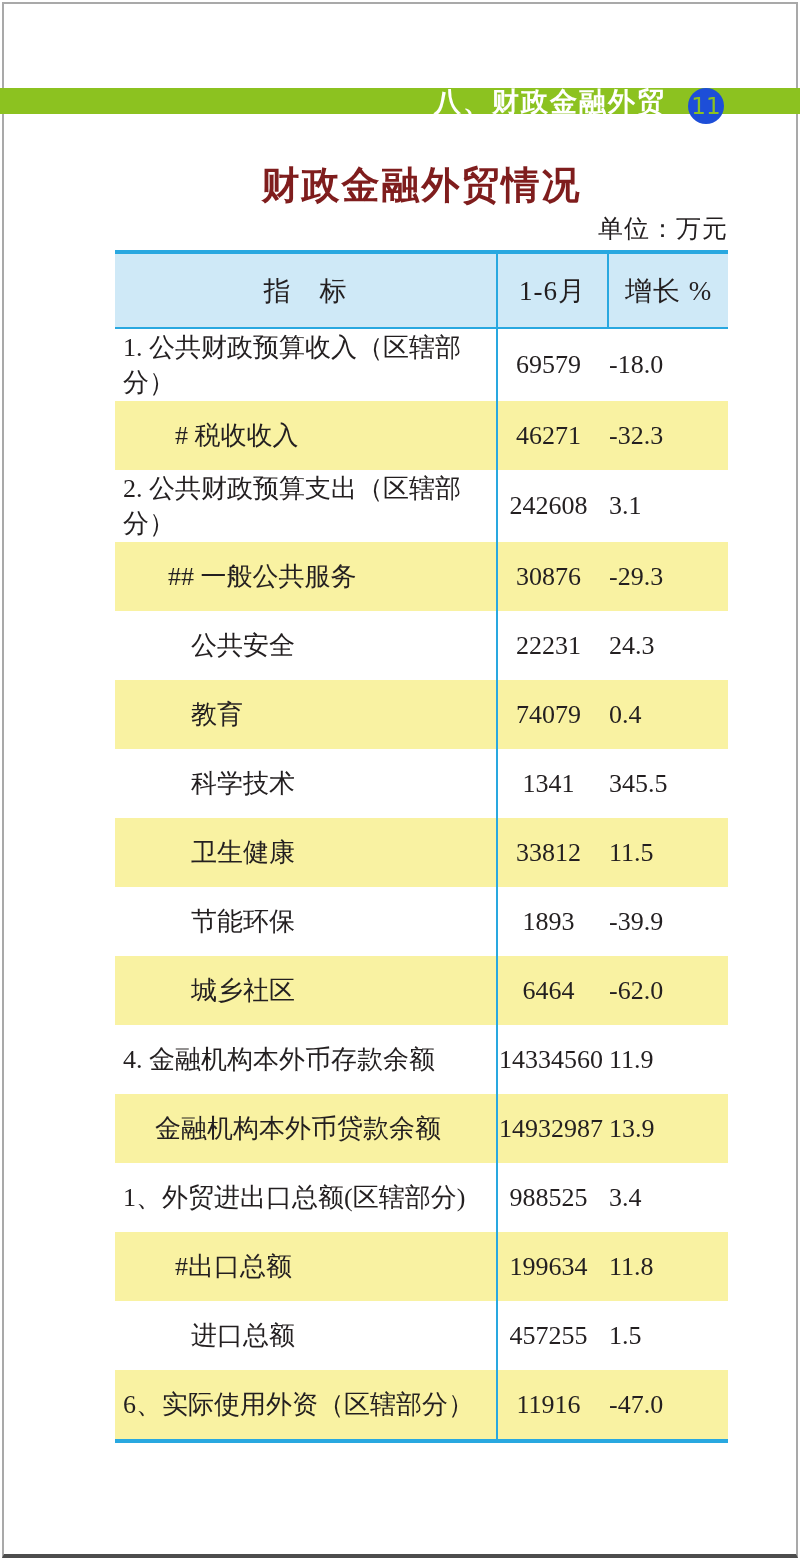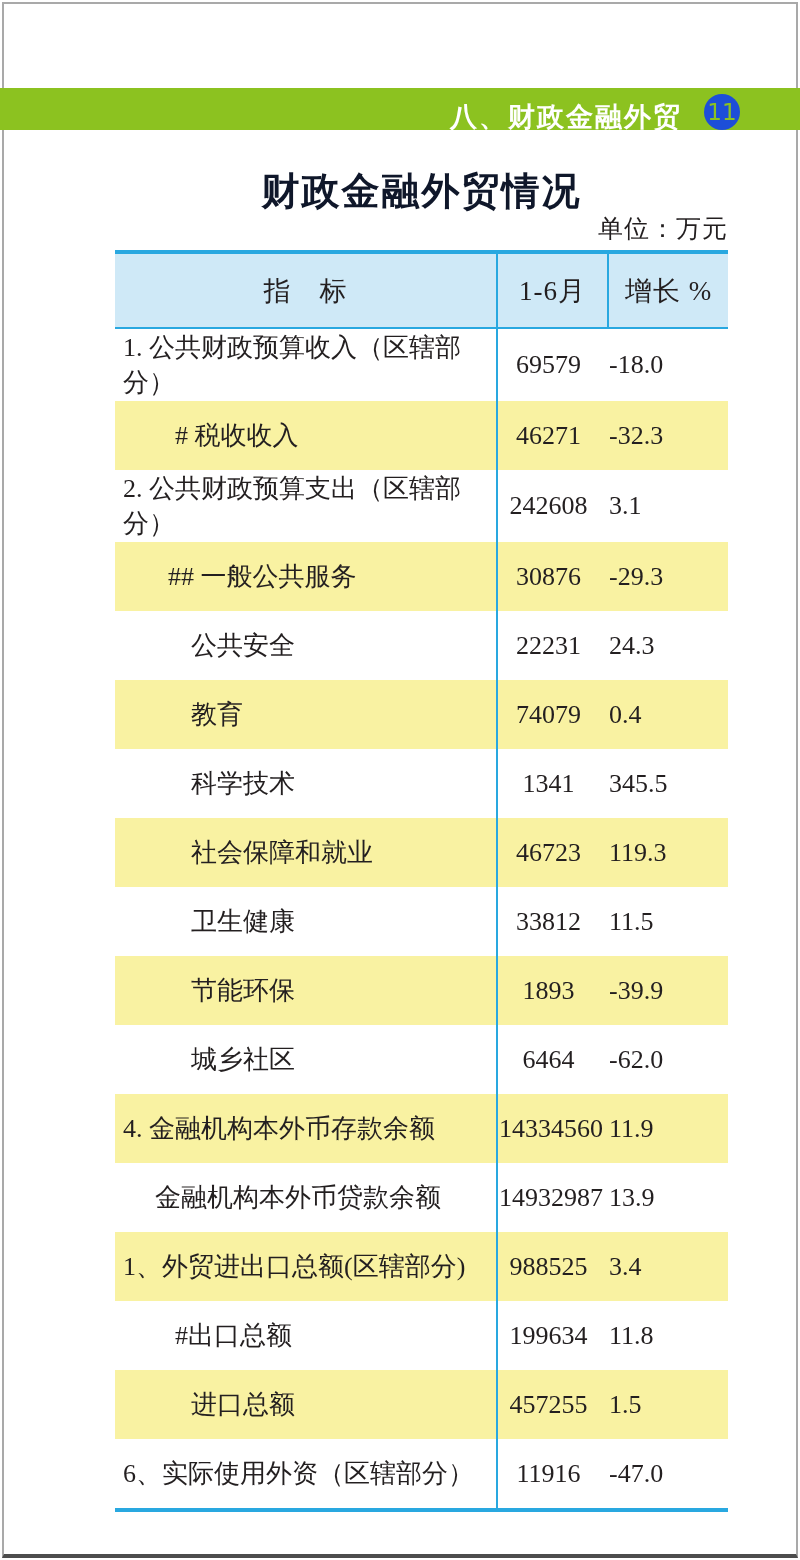"八、财政金融外贸" .banner { align-items: flex-end -> flex-start; height: 42px -> 26px; padding-right: 60px -> 76px }
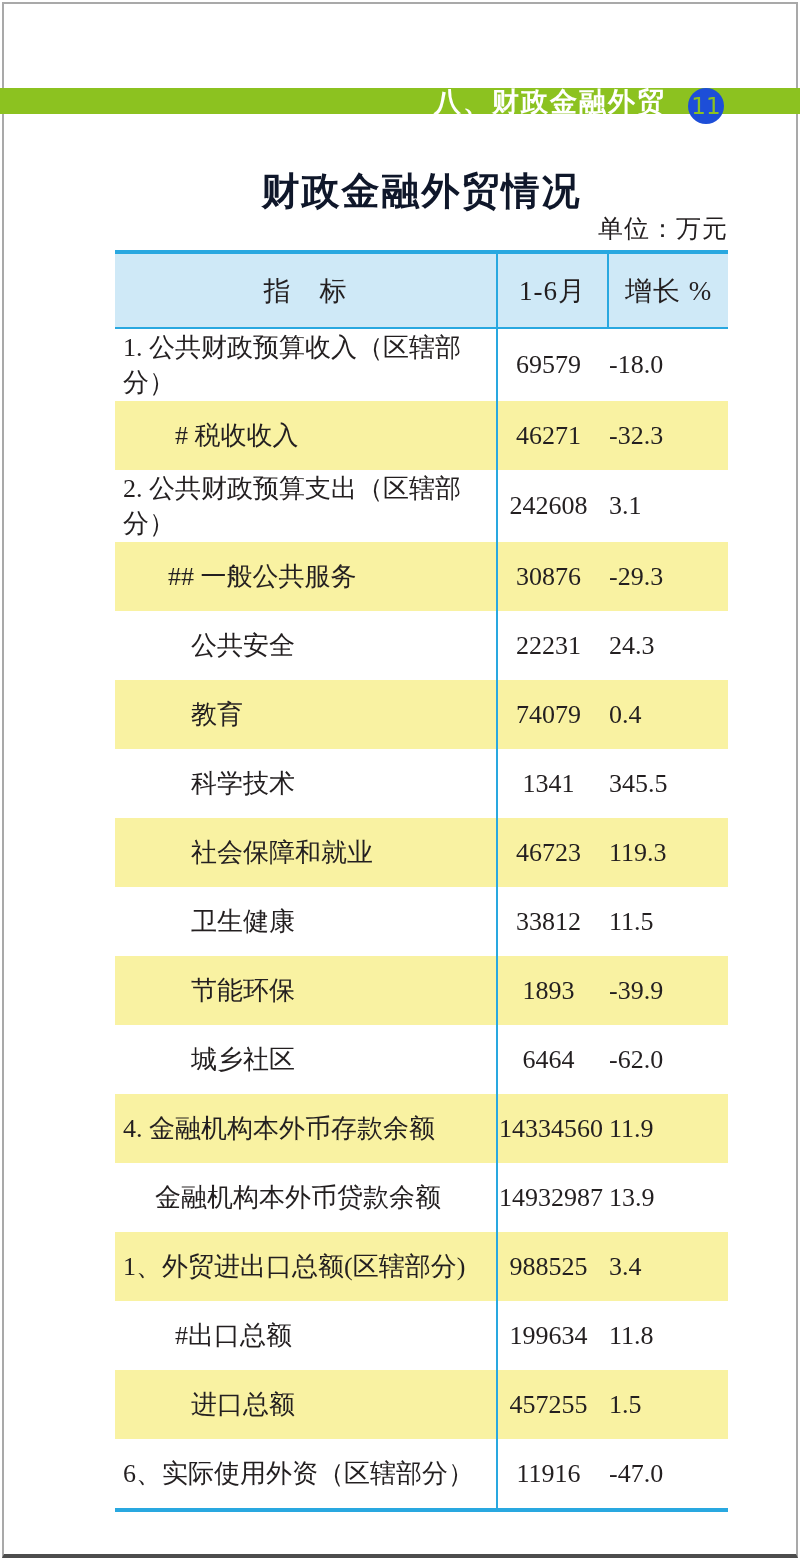"财政金融外贸情况" .doc-title { color: #0f172a -> #7f1d1d; top: 166px -> 160px }
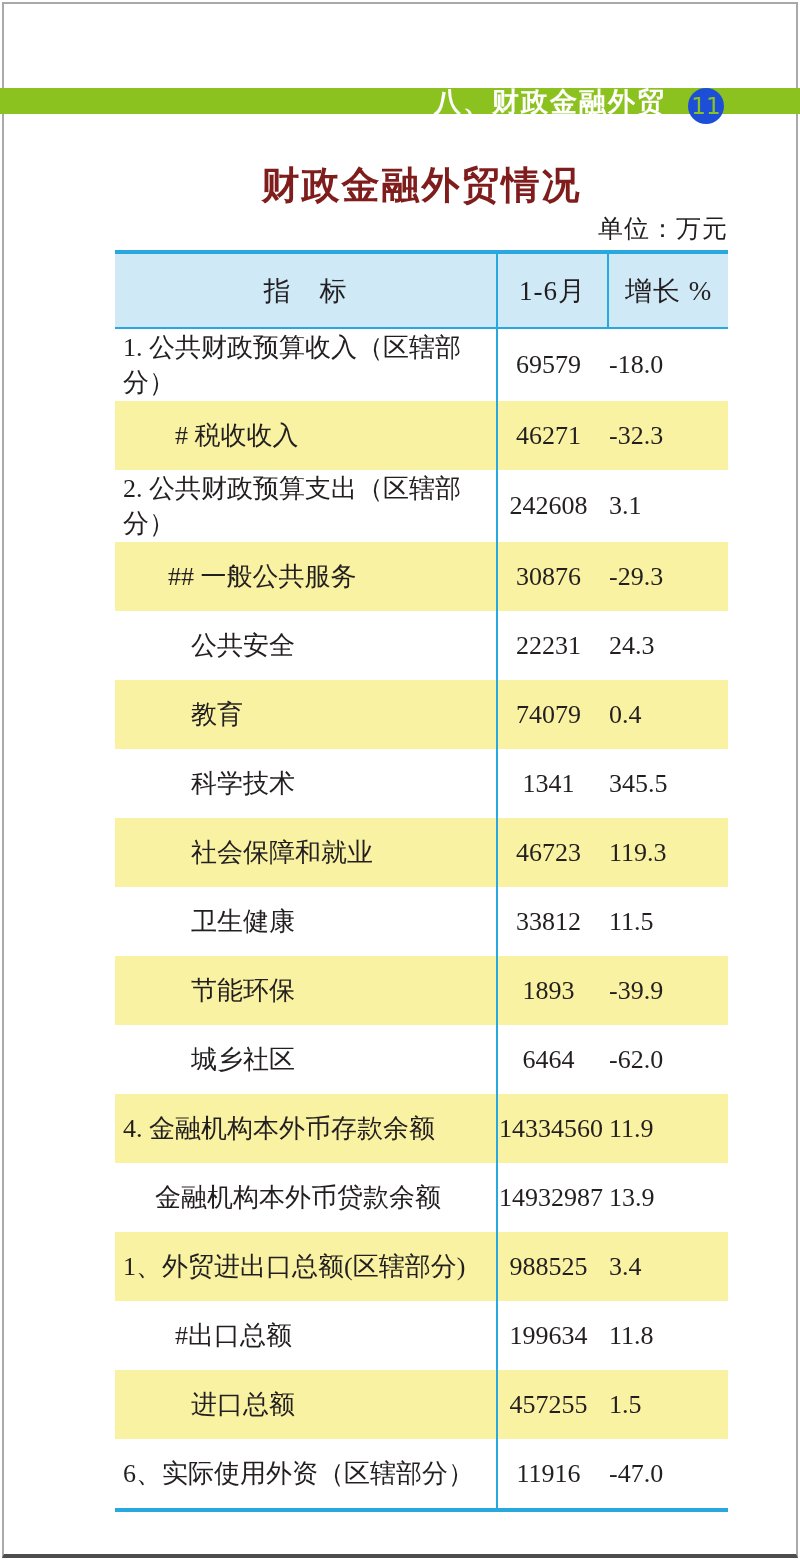"社会保障和就业" tr.ind-75 { html: <tr> <td>社会保障和就业</td> <td>46723</td> <td>119.3</td> </tr> -> none }
